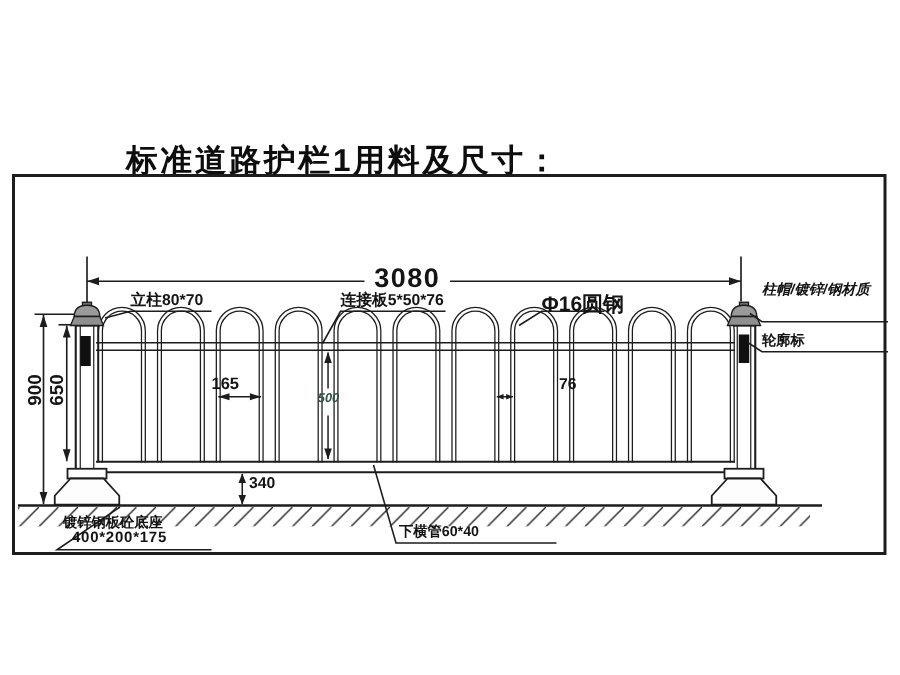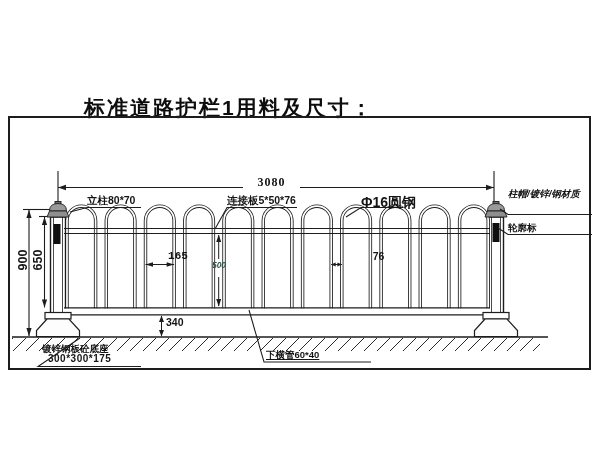"3080" .t-3080 { font-family: Liberation Serif, serif -> none; font-size: 12px -> 18px }
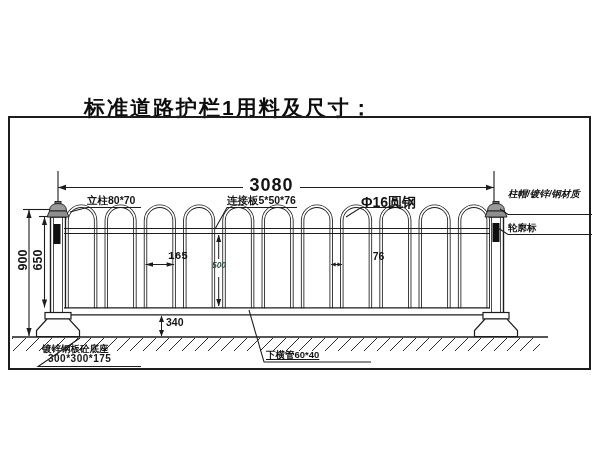"165" .t-165 { font-family: Liberation Mono, monospace -> none; left: 159px -> 141px; text-align: center -> none }
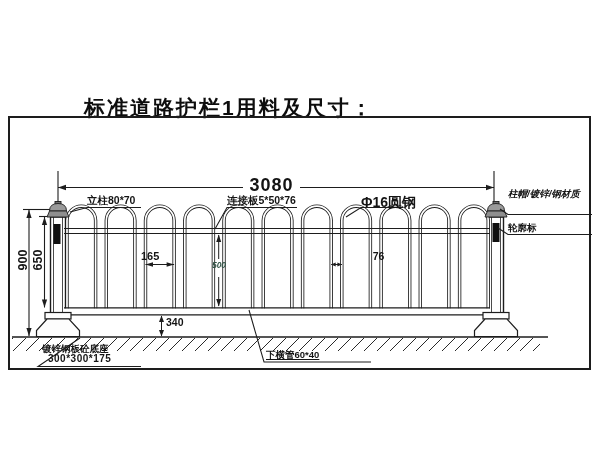"300*300*175" div.lbl { text: 300*300 -> 400*200 }
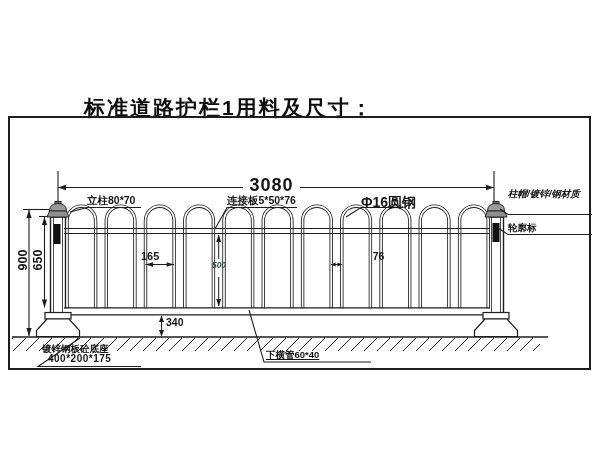"下横管60*40" .t-xiaheng { text-decoration: underline -> none }
